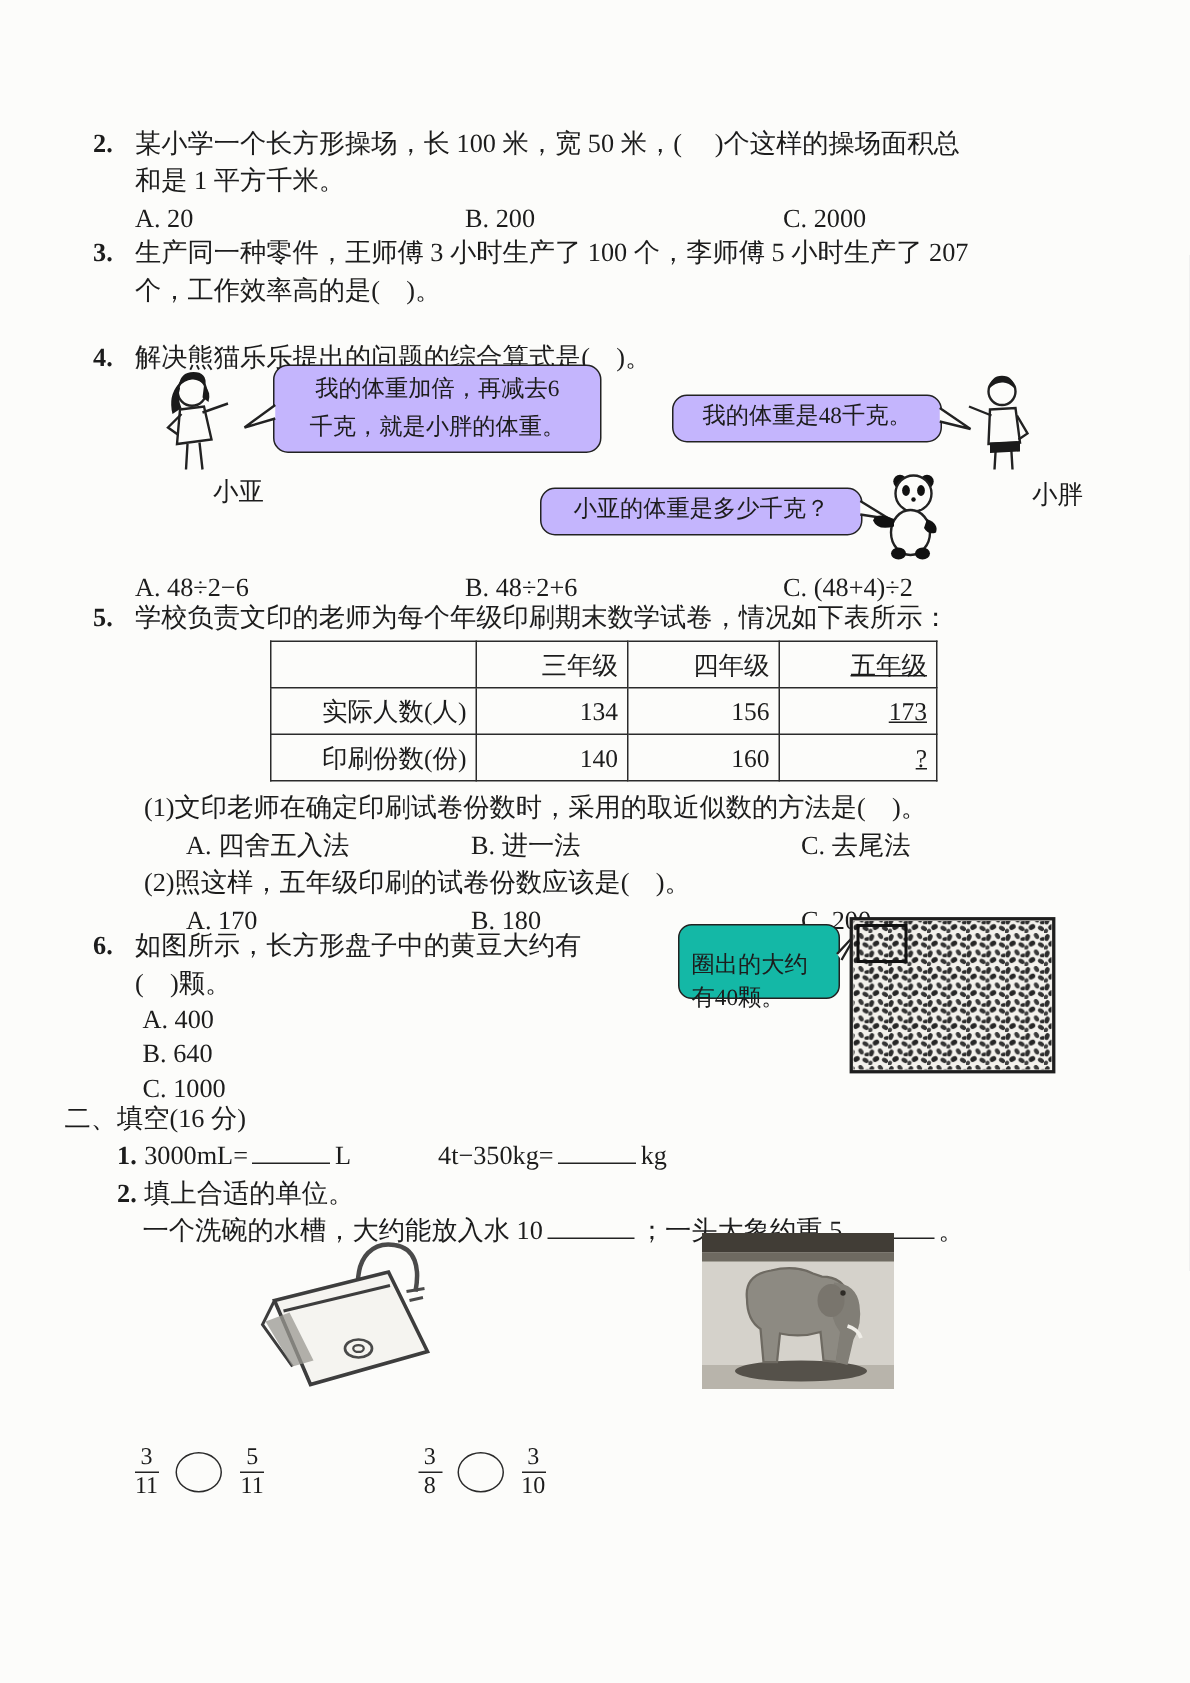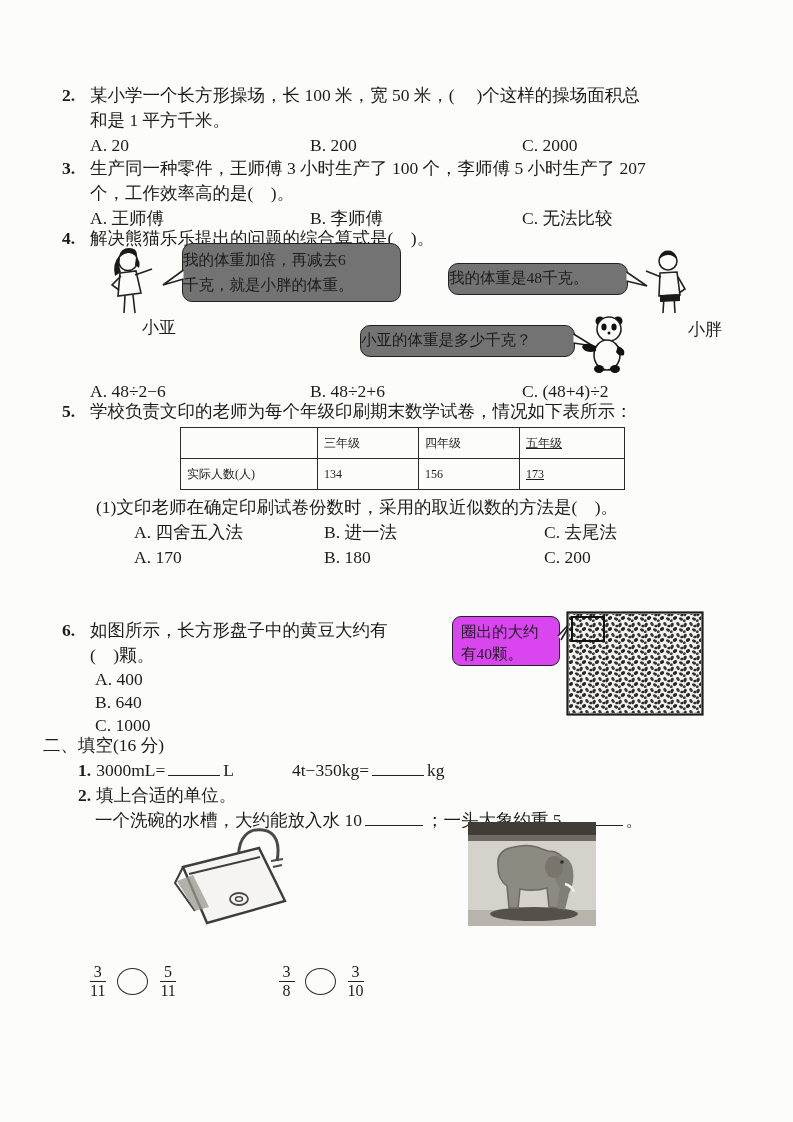"A. 王师傅" div.opts { html: <div> <span>A. 王师傅</span> <span>B. 李师傅</span> <span>C. 无法比较</span> </div> -> none }
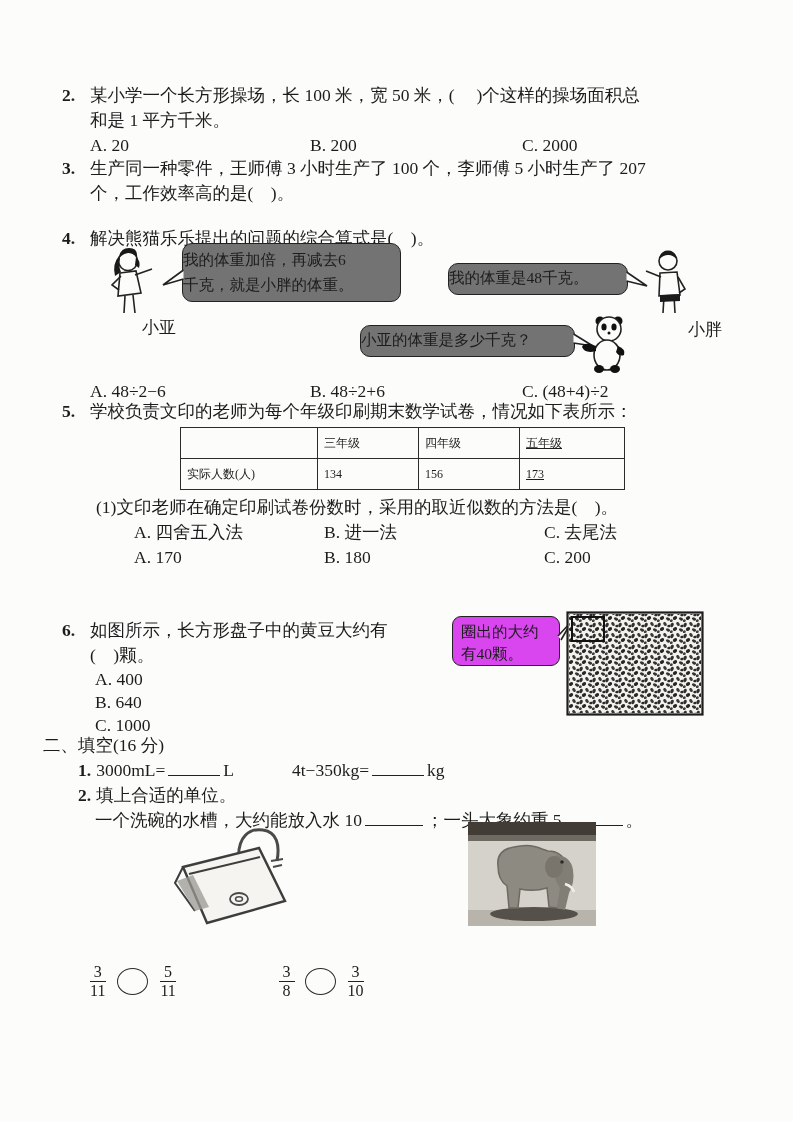"我的体重加倍，再减去6" .bubble { background: #737373 -> #c4b5fd; text-align: none -> center }
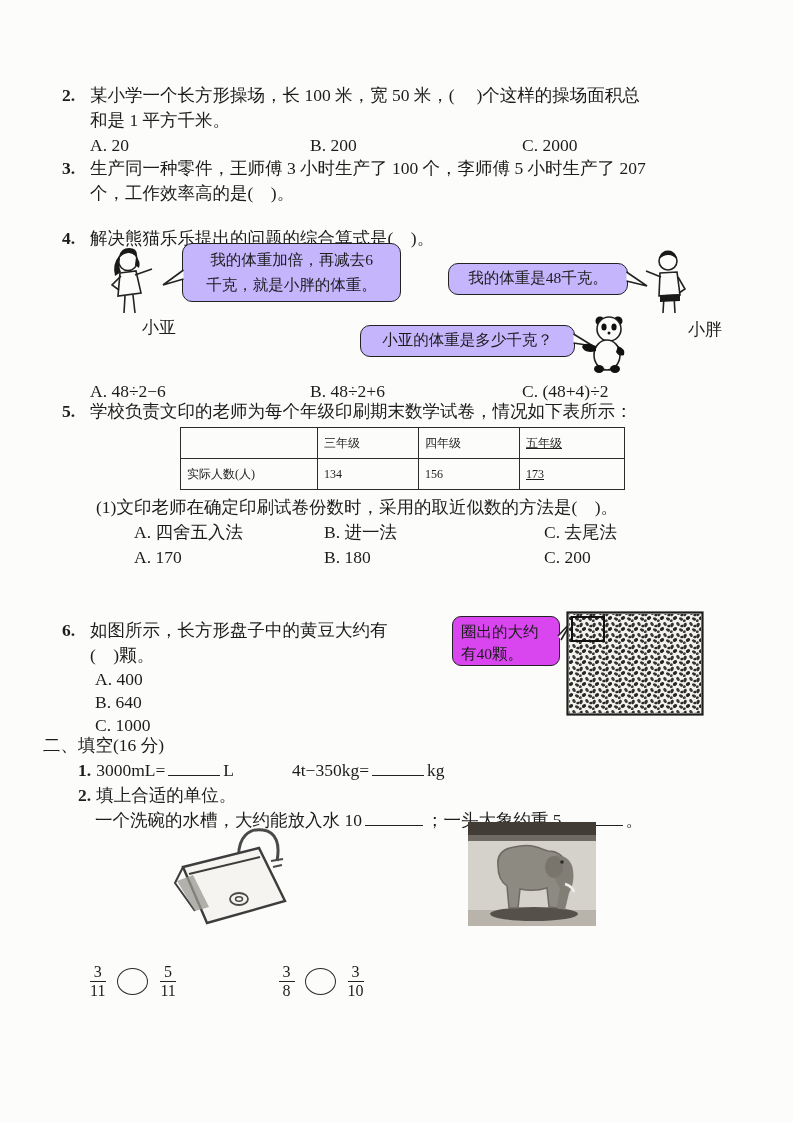"三年级" table.qtable td { font-size: 12px -> 17px; text-align: left -> right }
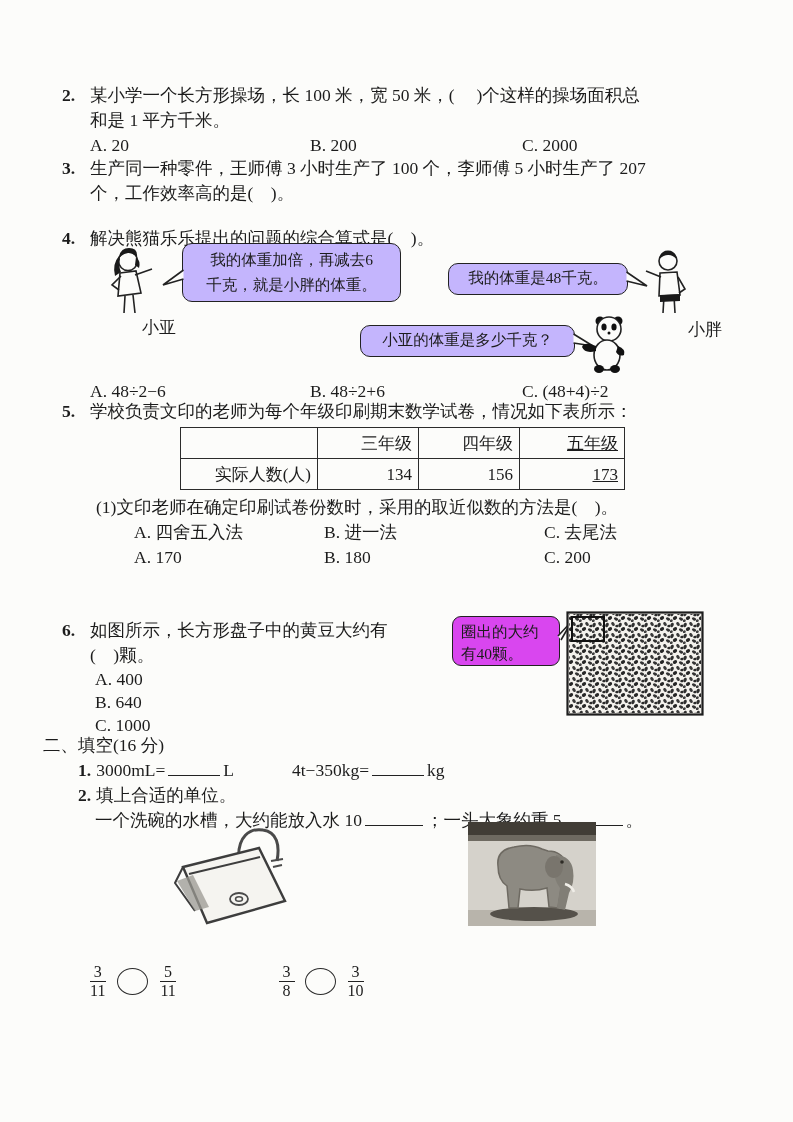"印刷份数(份)" tr { html: none -> <tr> <td>印刷份数(份)</td> <td>140</td> <td>160</td> <td>?</td> </tr> }
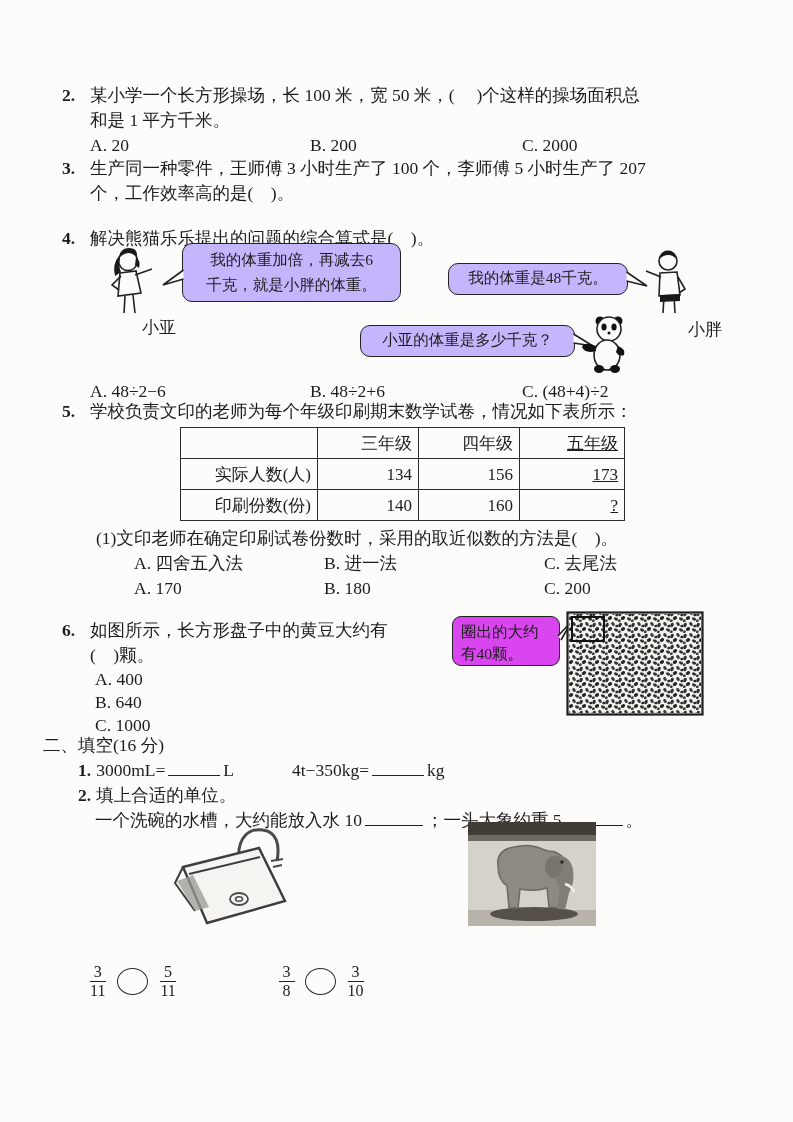"A. 四舍五入法" .opts.sub { margin-left: 44px -> 34px }
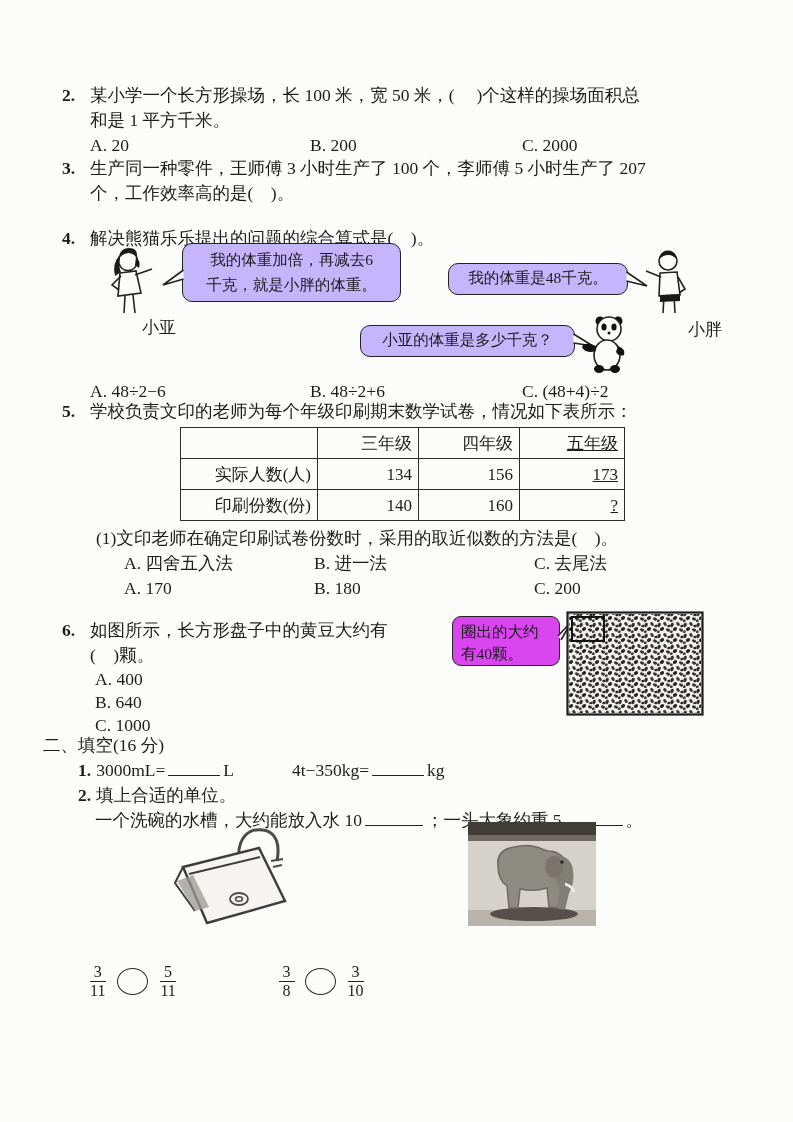"(2)照这样，五年级印刷的试卷份数应该是( )。" div { html: none -> <div>(2)照这样，五年级印刷的试卷份数应该是(&nbsp;&nbsp;&nbsp;&nbsp;)。</div> }
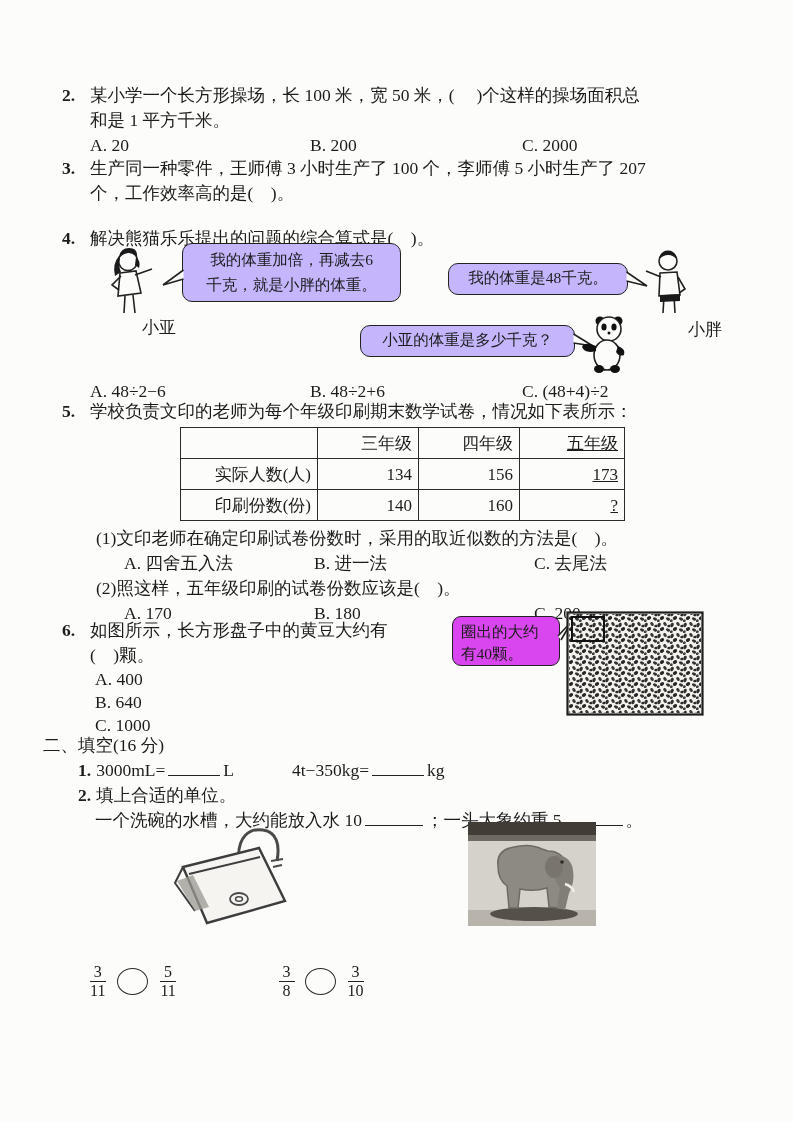"圈出的大约" .callout { background: #d946ef -> #14b8a6; padding: 4px 0 0 8px -> 16px 0 0 8px }
